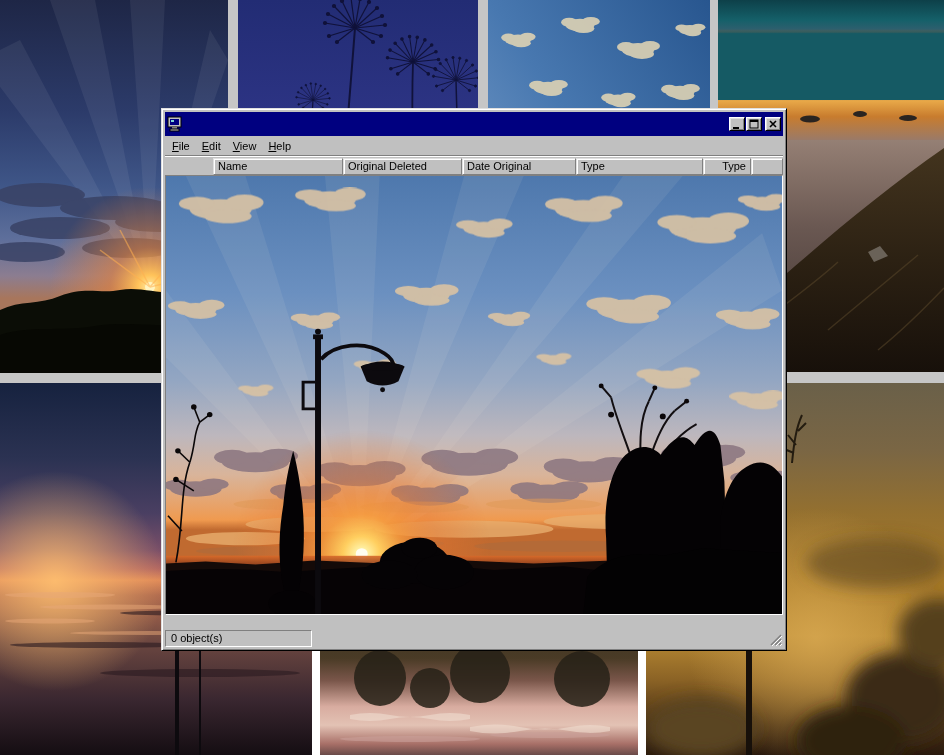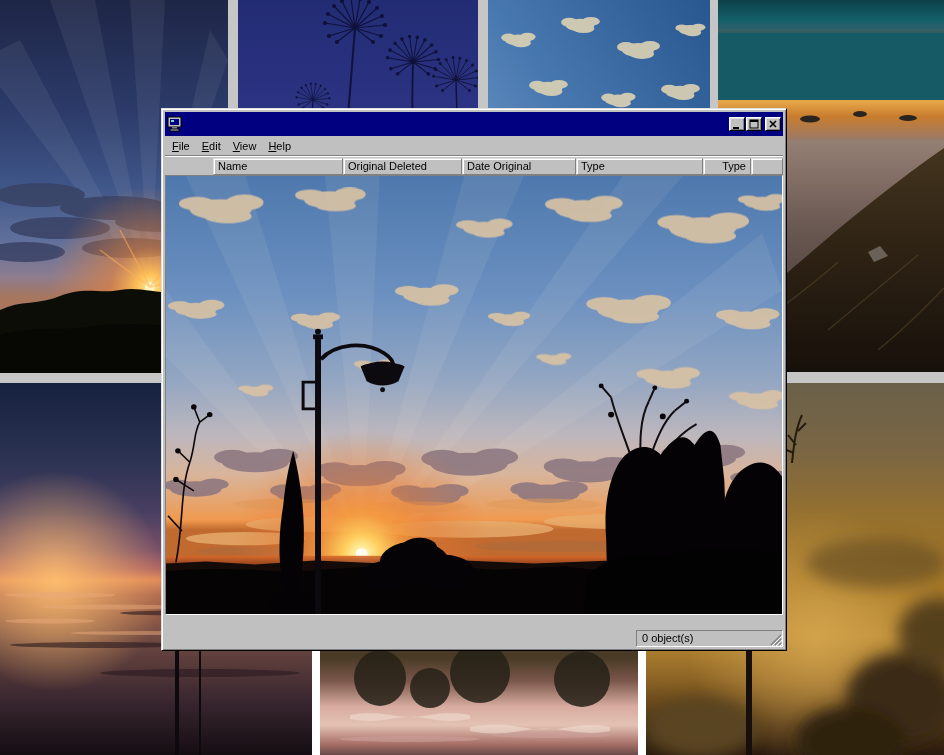"0 object(s)" .statusbar { justify-content: flex-end -> none }
